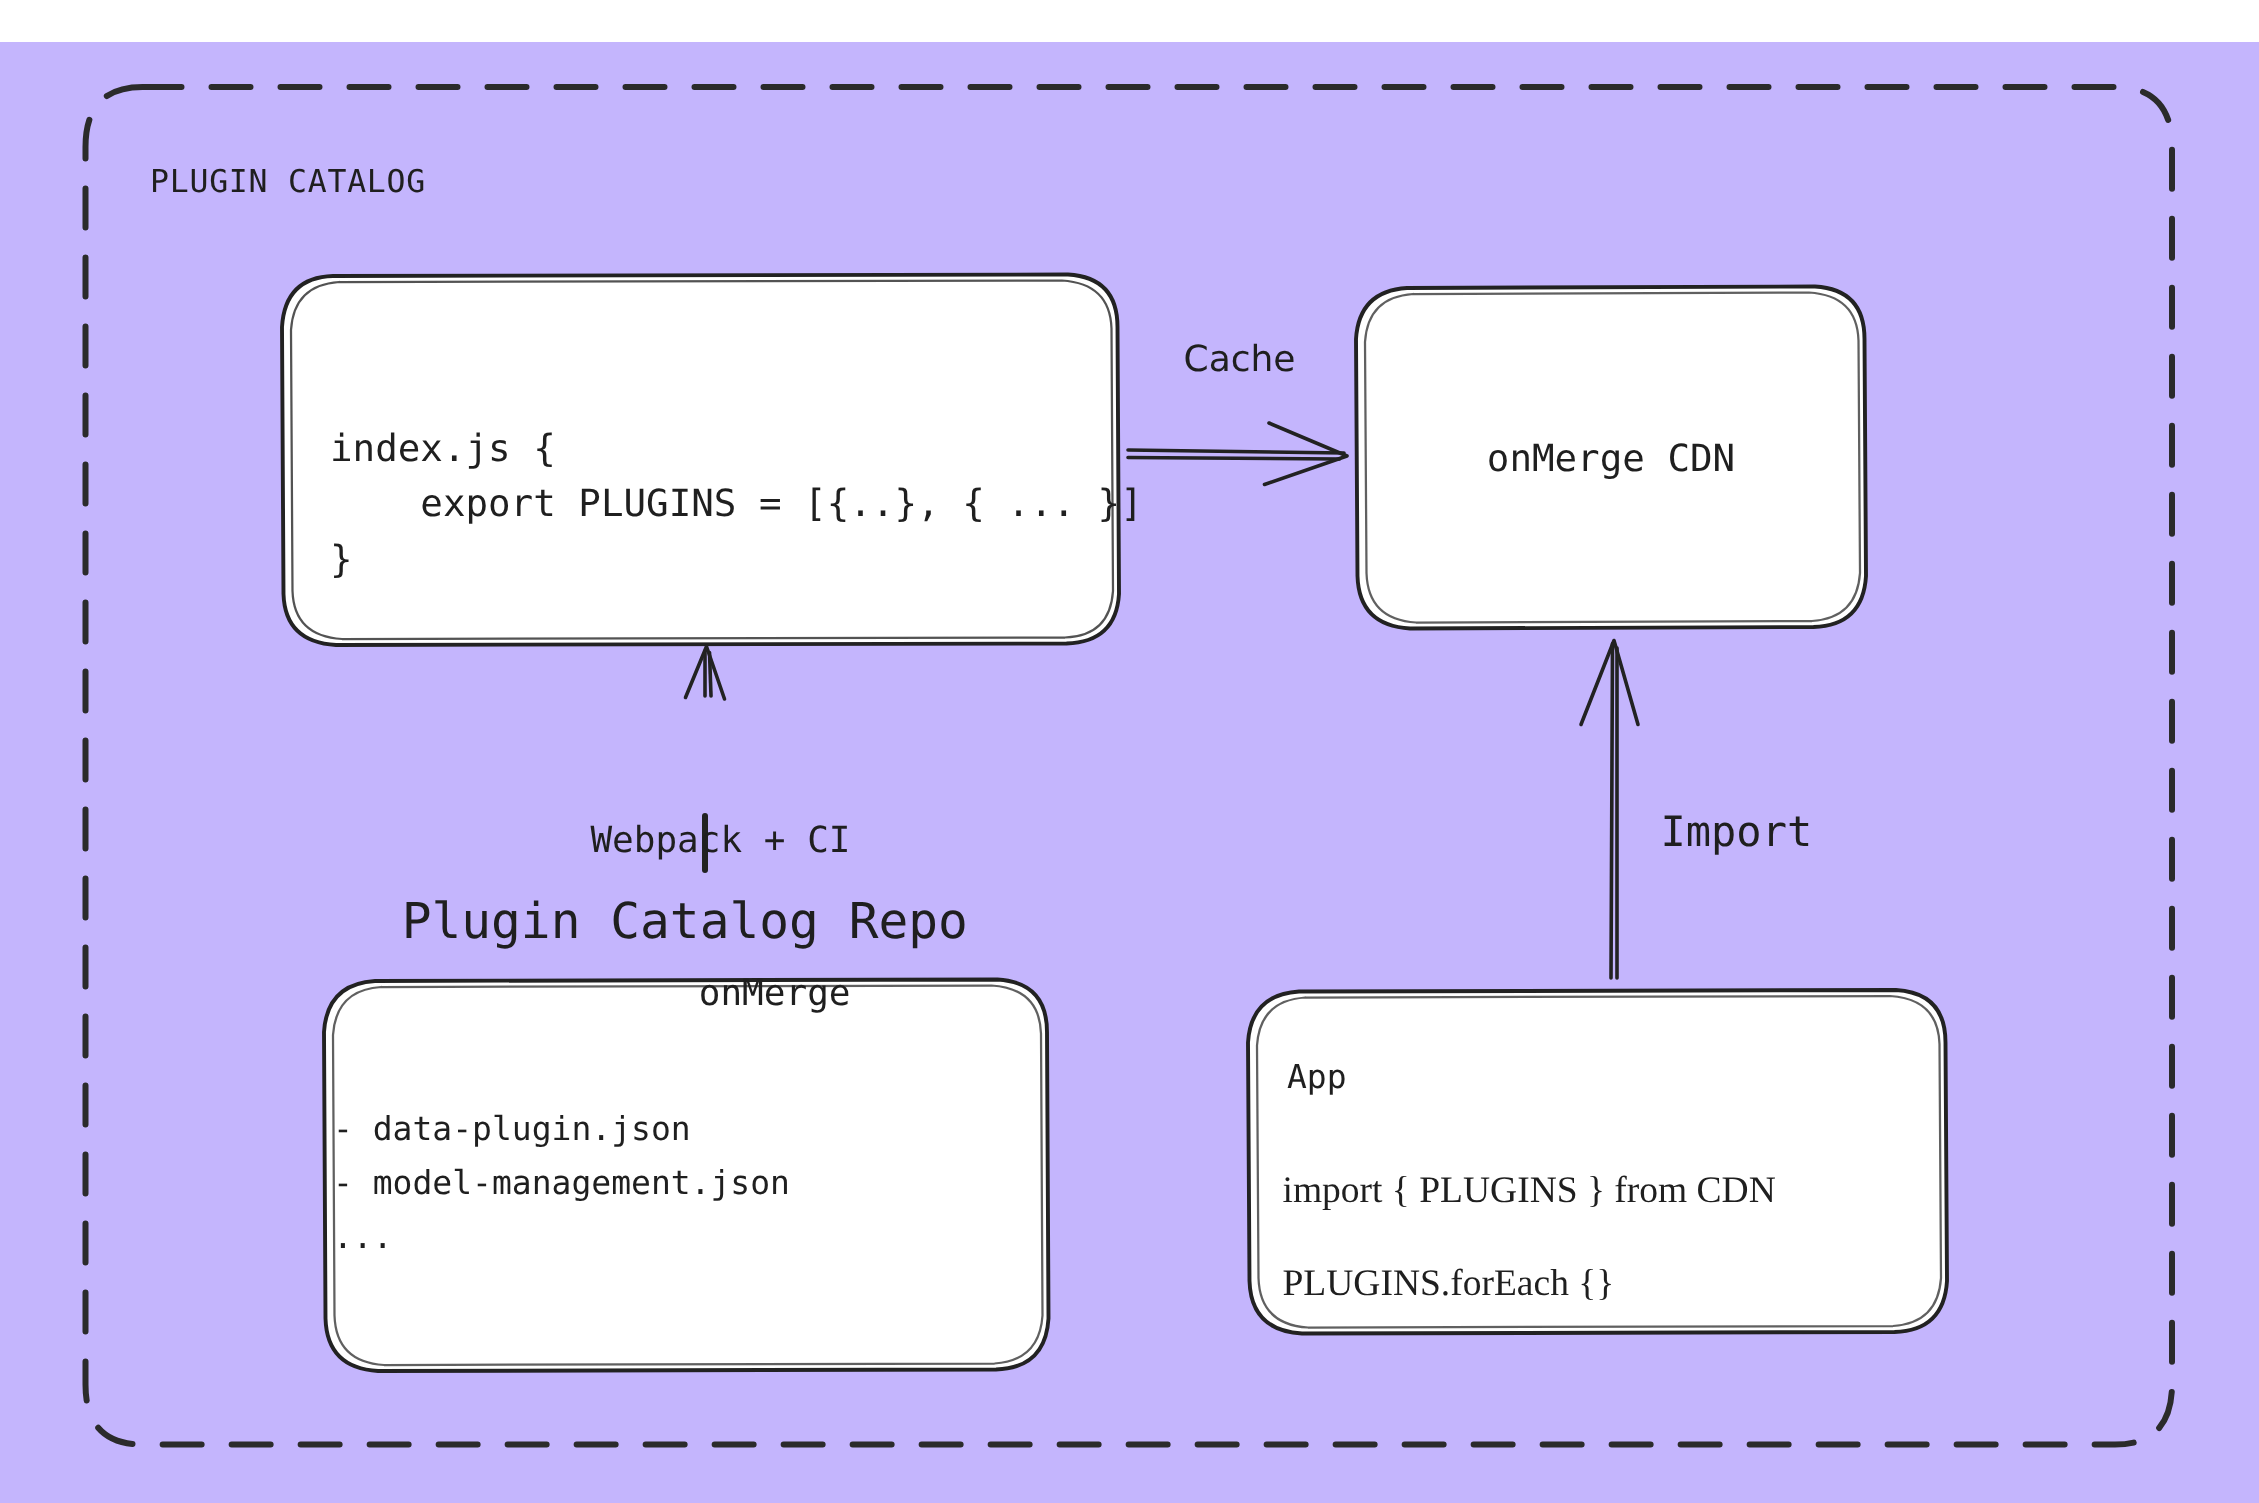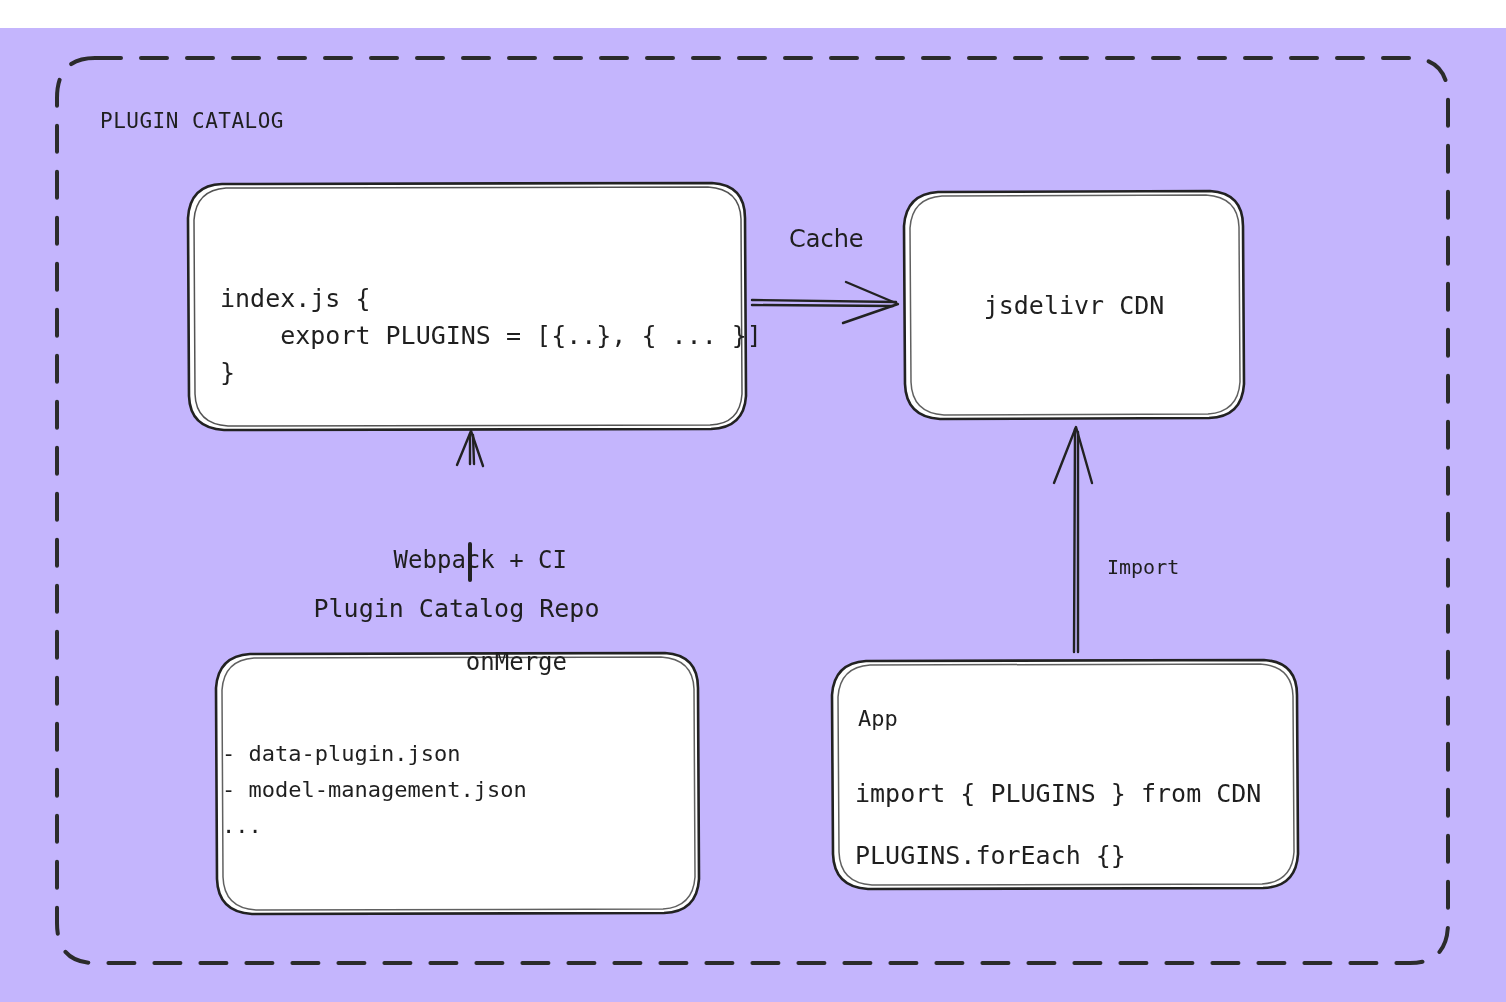"jsdelivr CDN" div.box-text { text: jsdelivr -> onMerge }
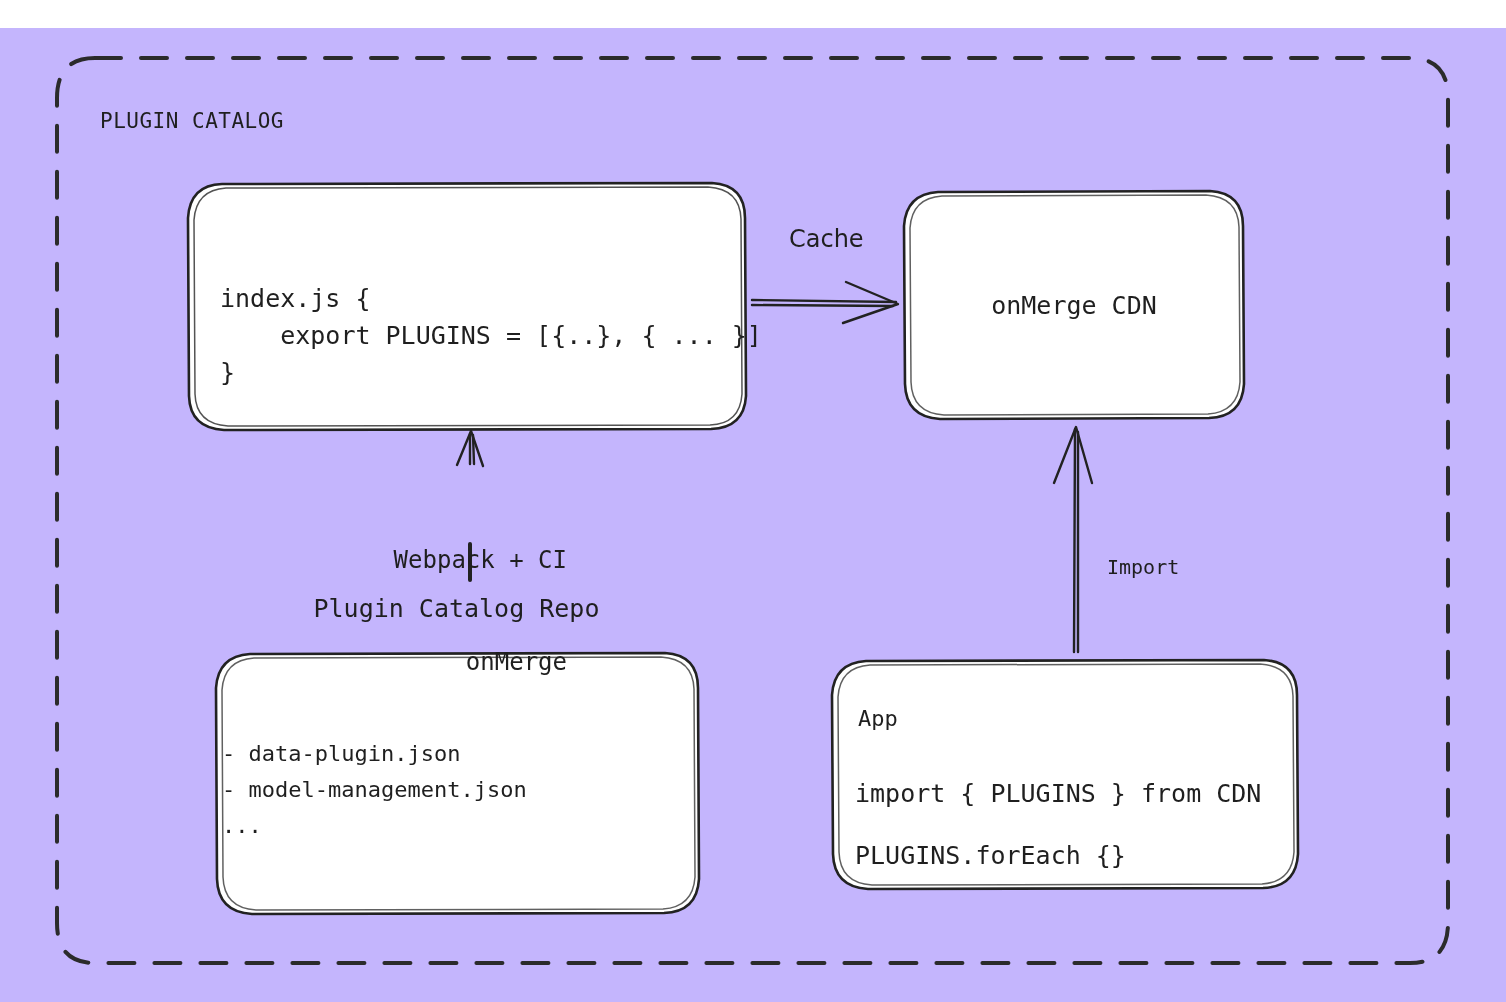"Import" .lbl-import { font-size: 20px -> 28px; top: 527px -> 510px }
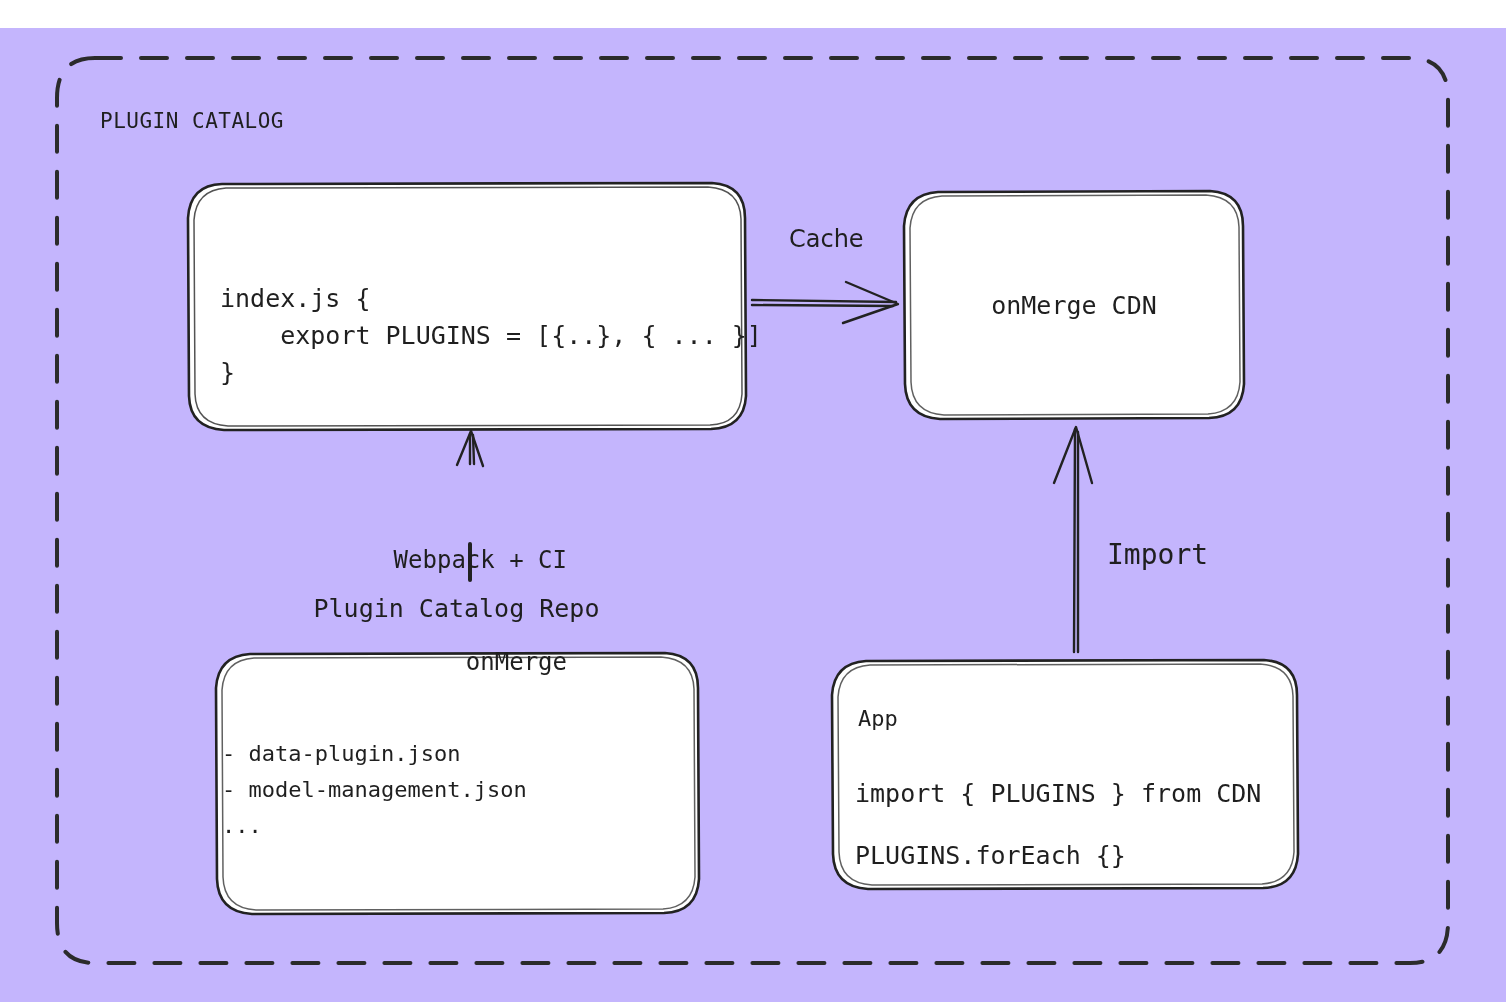"Plugin Catalog Repo" .repo-label { font-size: 25px -> 33px }
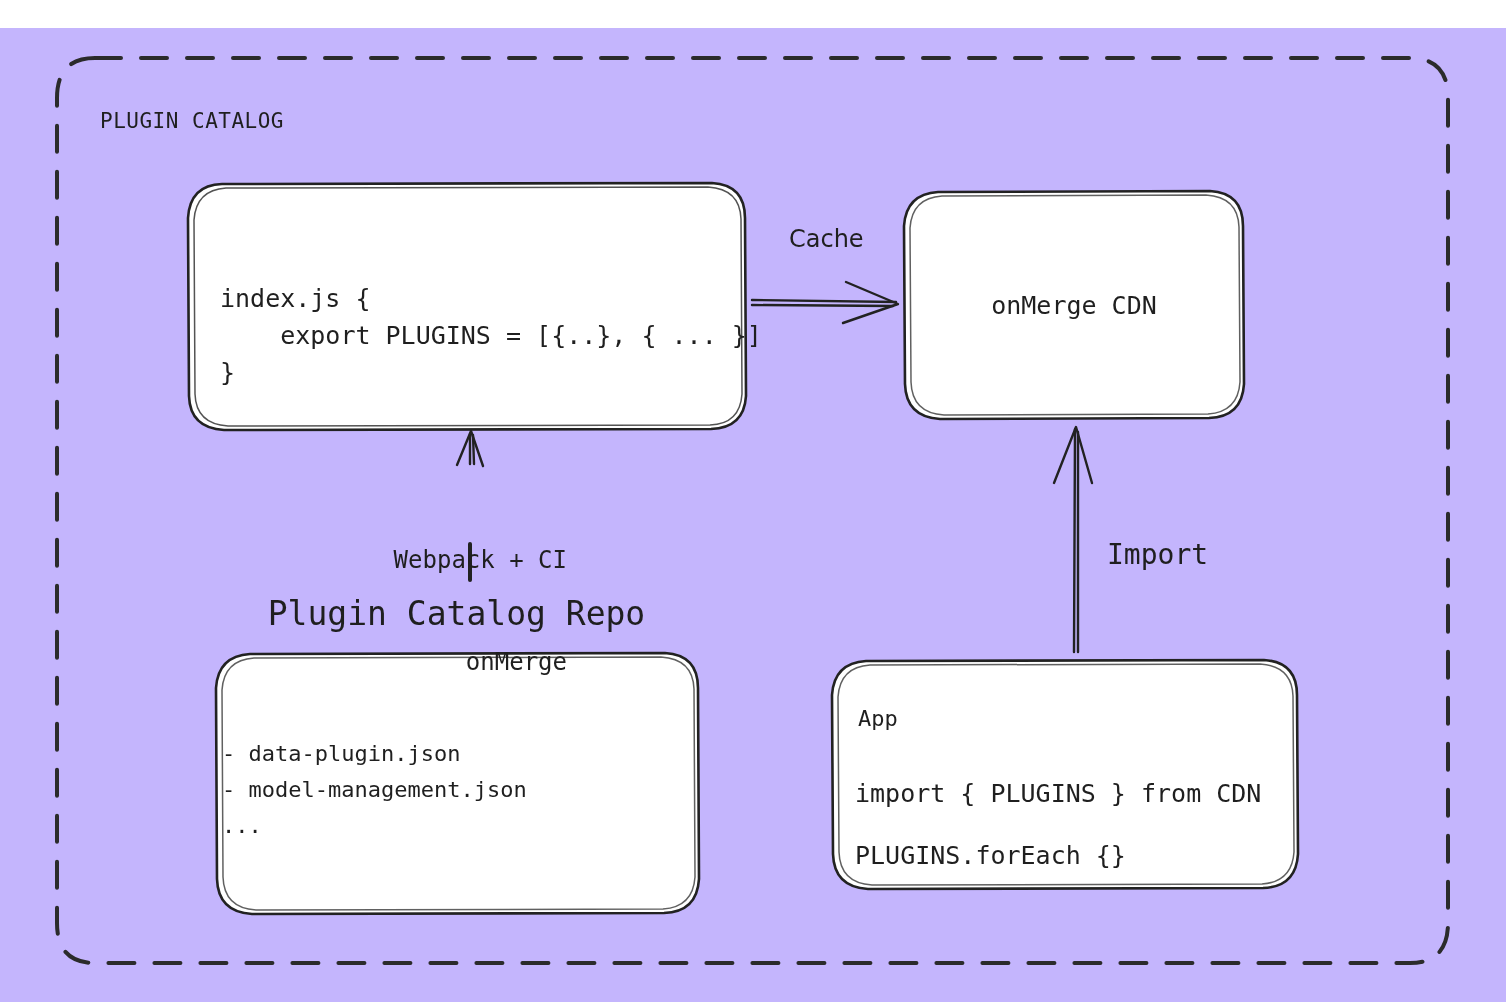"import { PLUGINS } from" .app-code { font-family: none -> Liberation Serif, serif }
